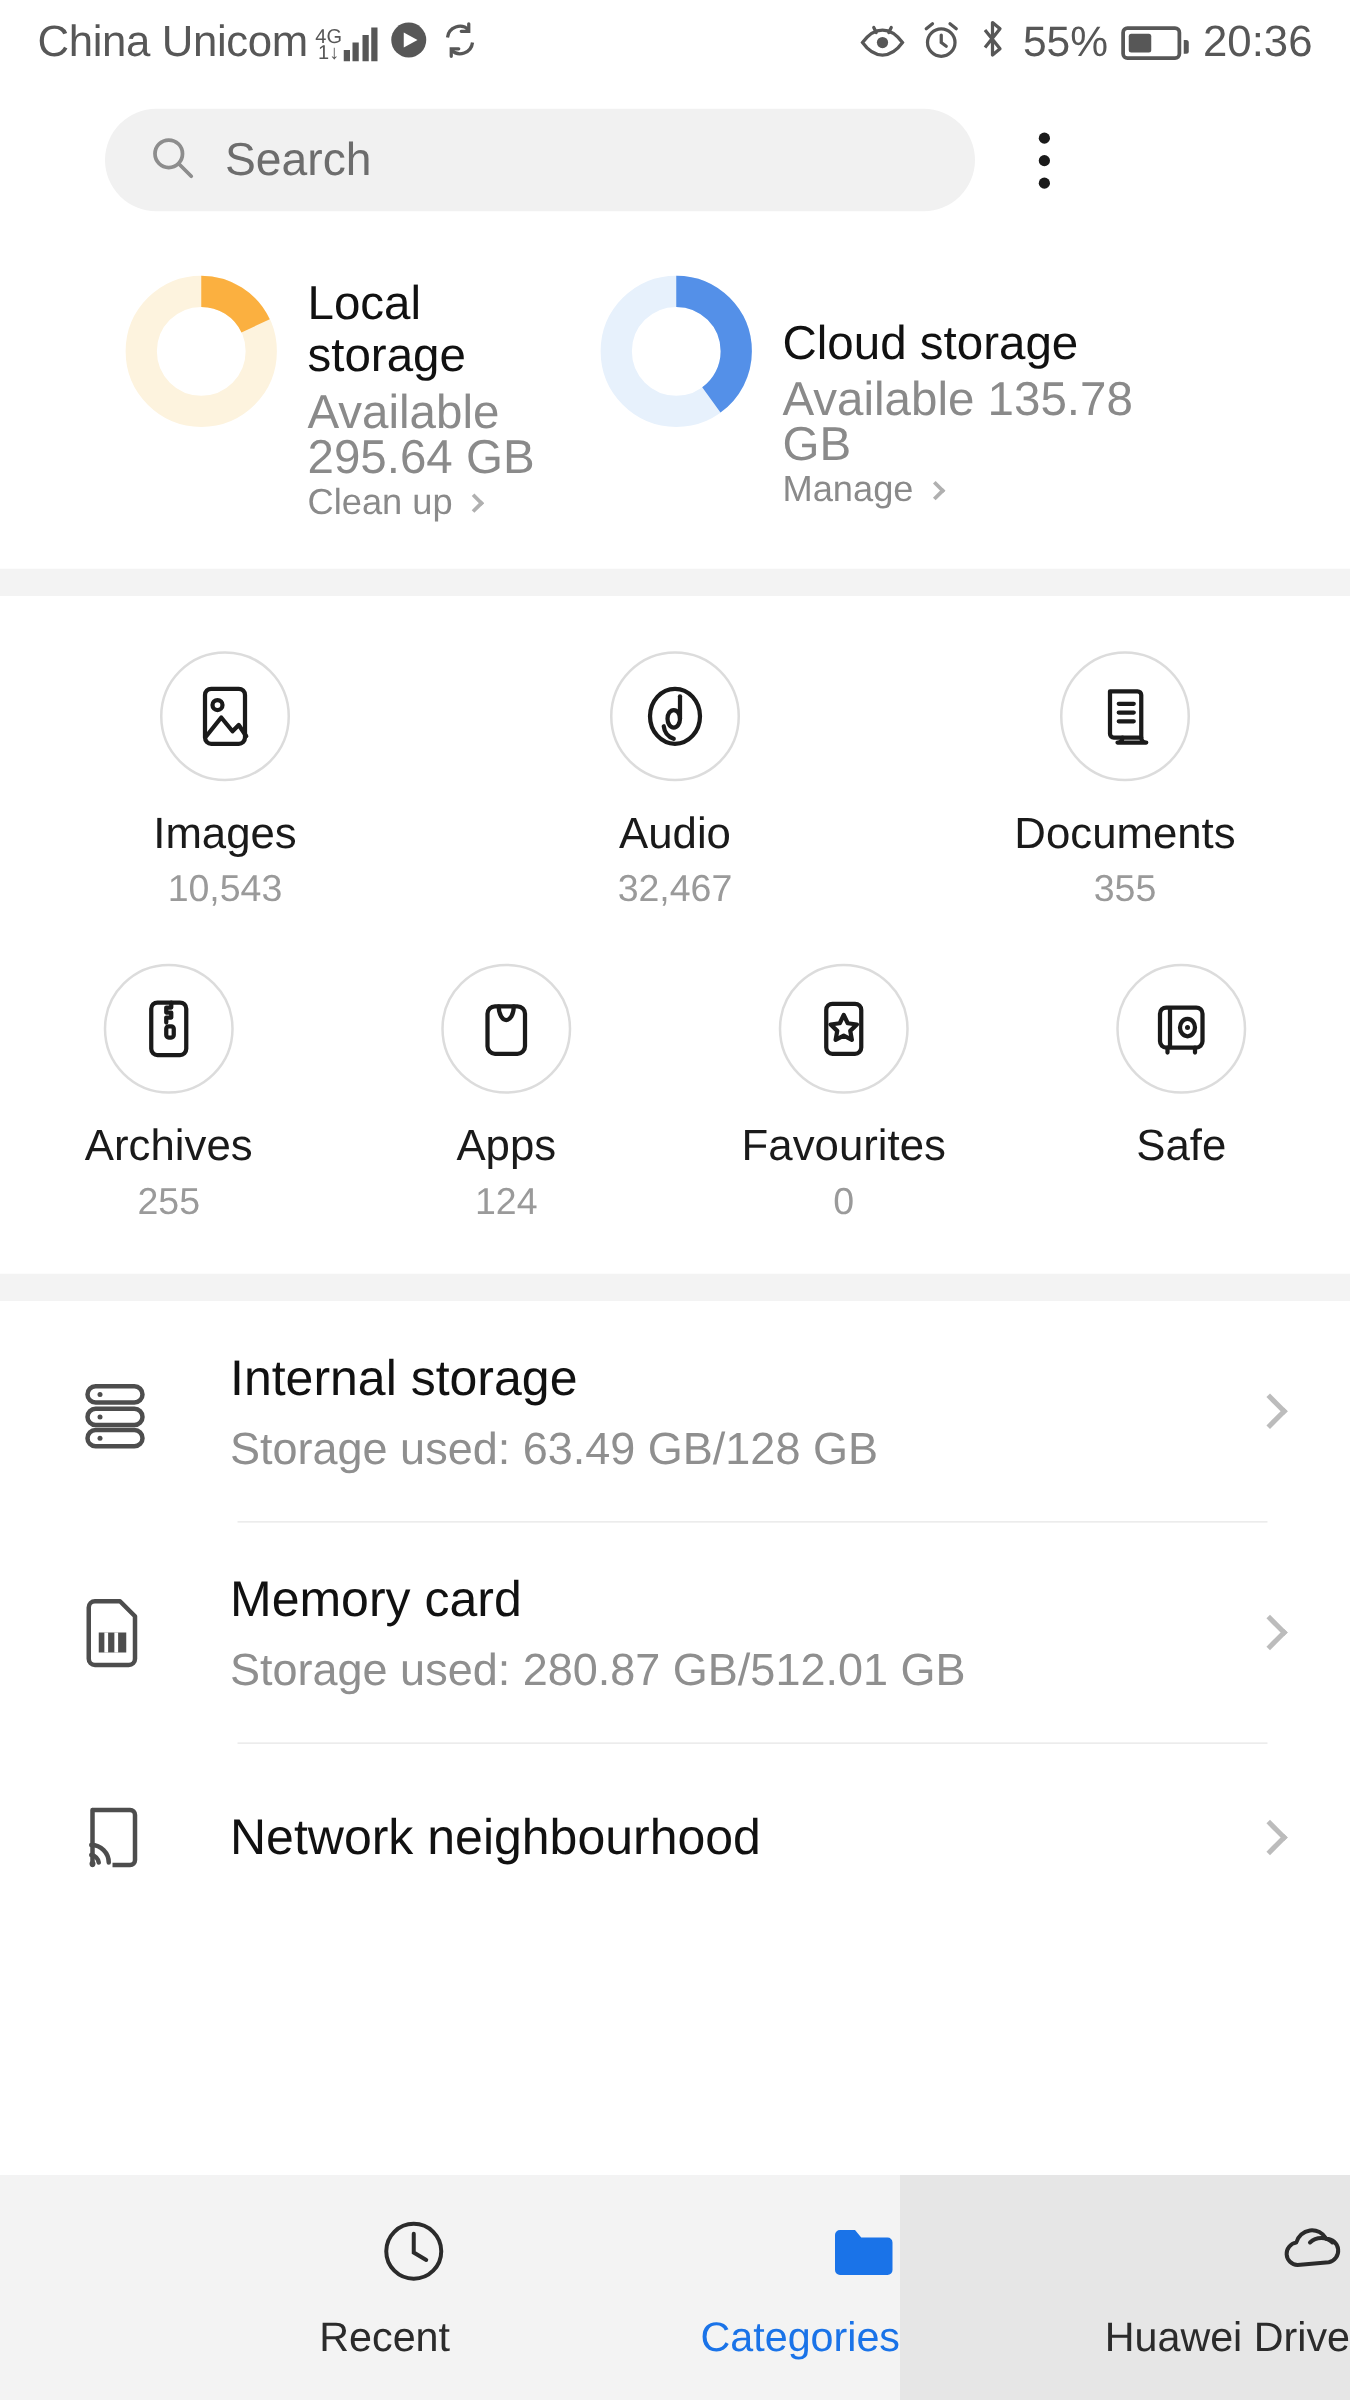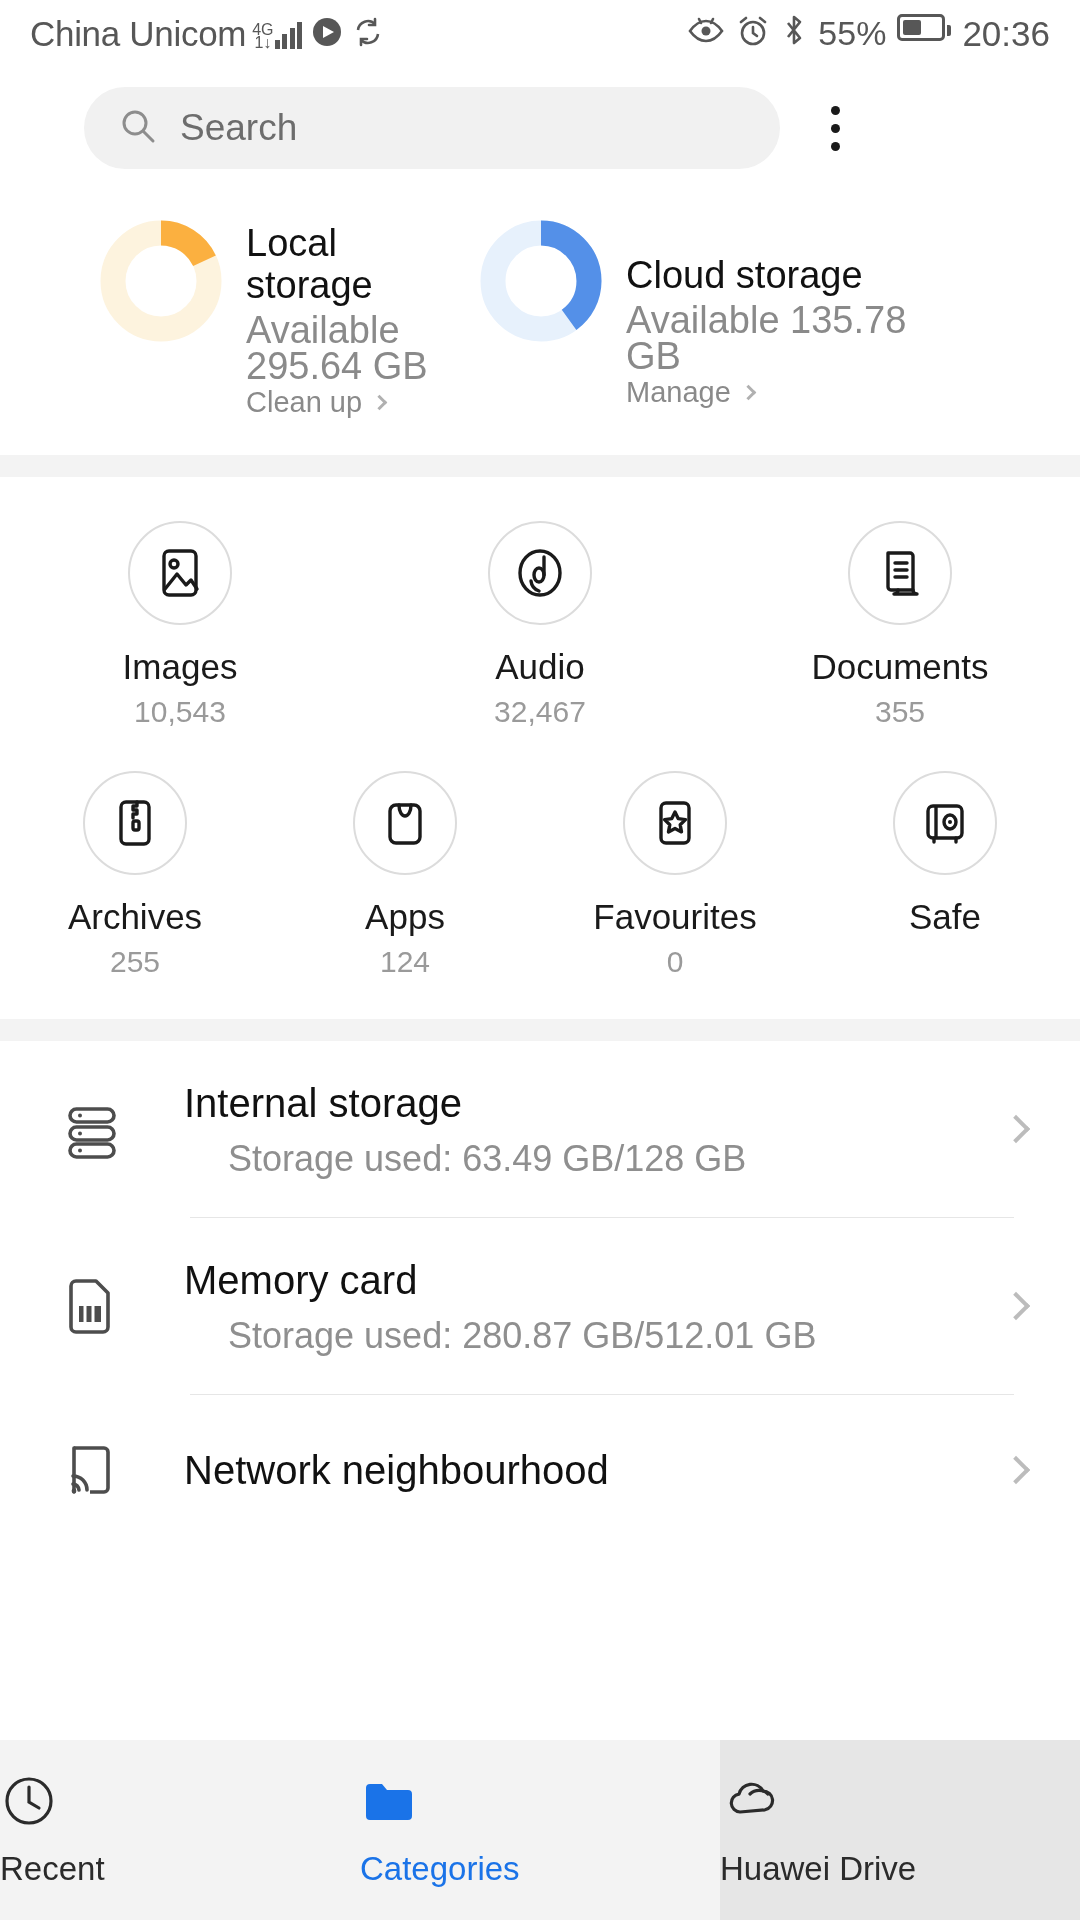"55%" .sb-right { align-items: none -> center }
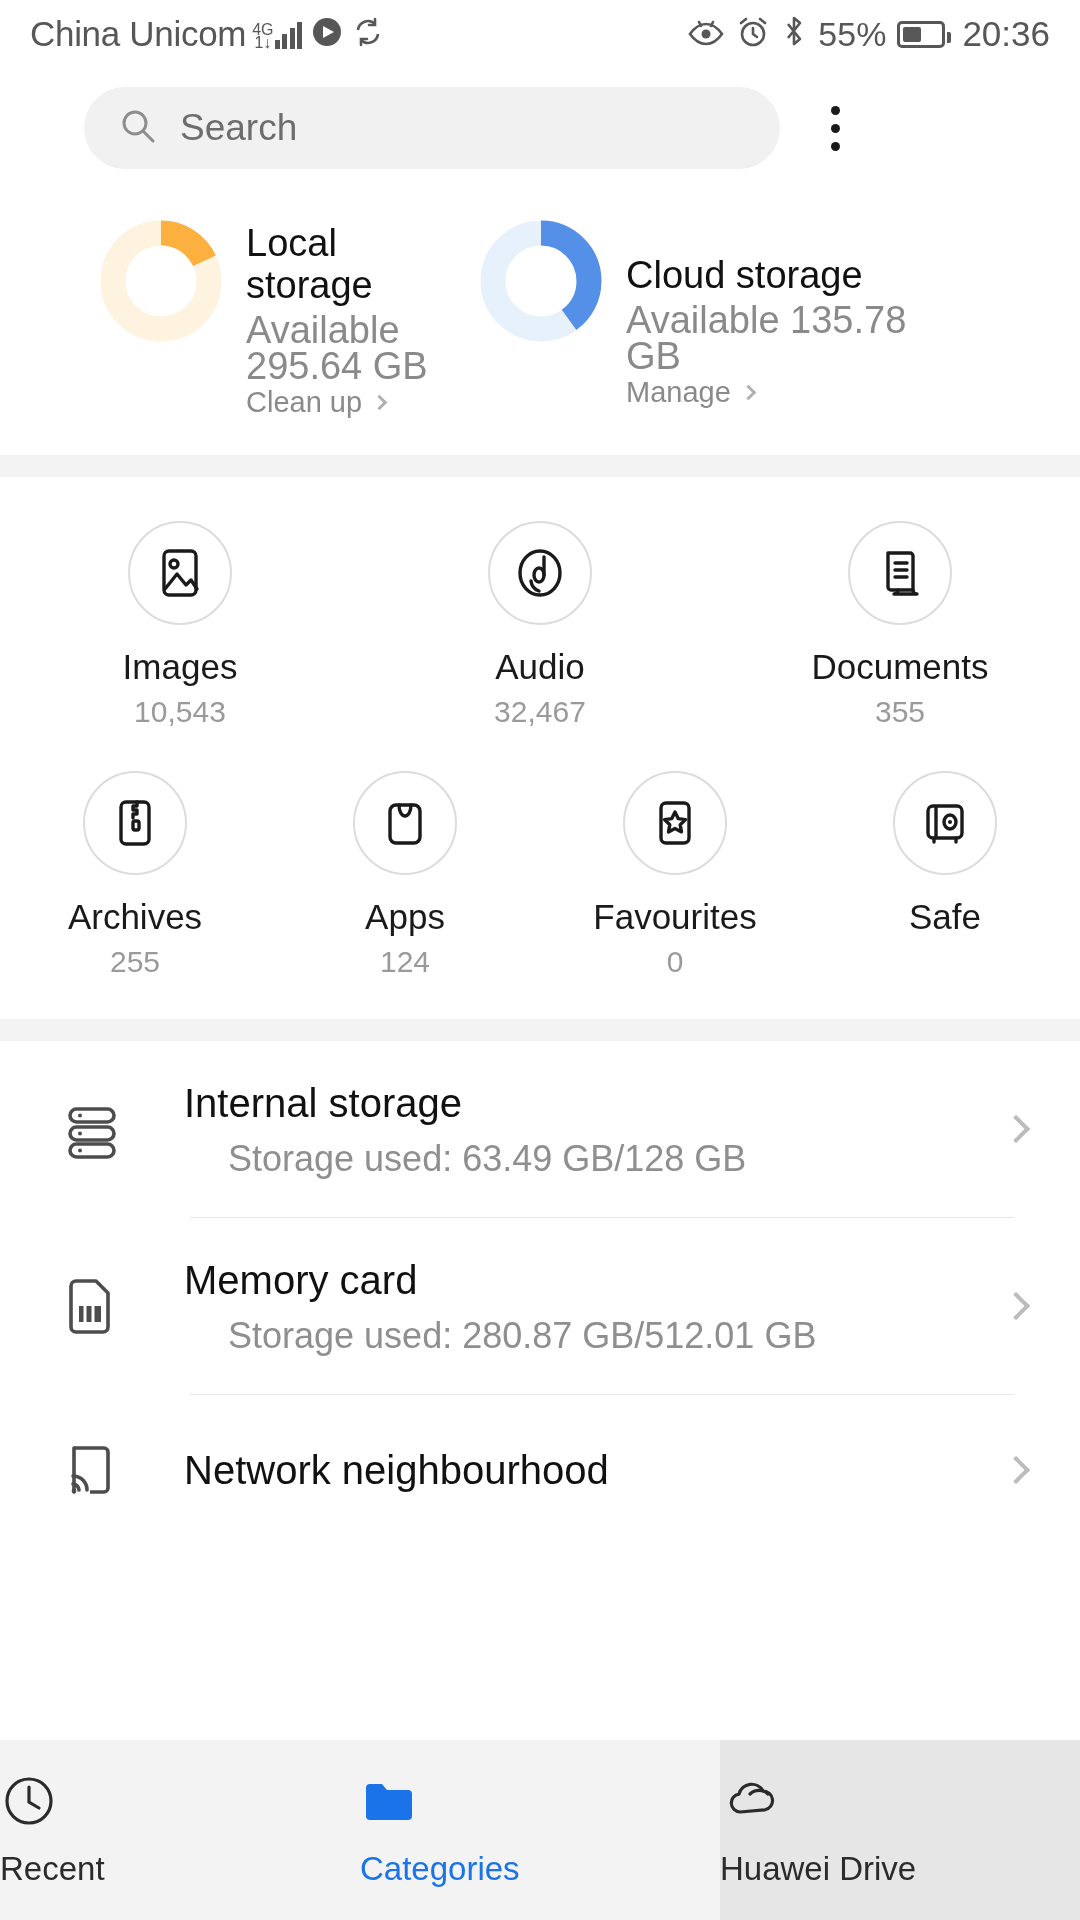"Storage used: 63.49 GB/128 GB" .li-sub { margin-left: 44px -> none }
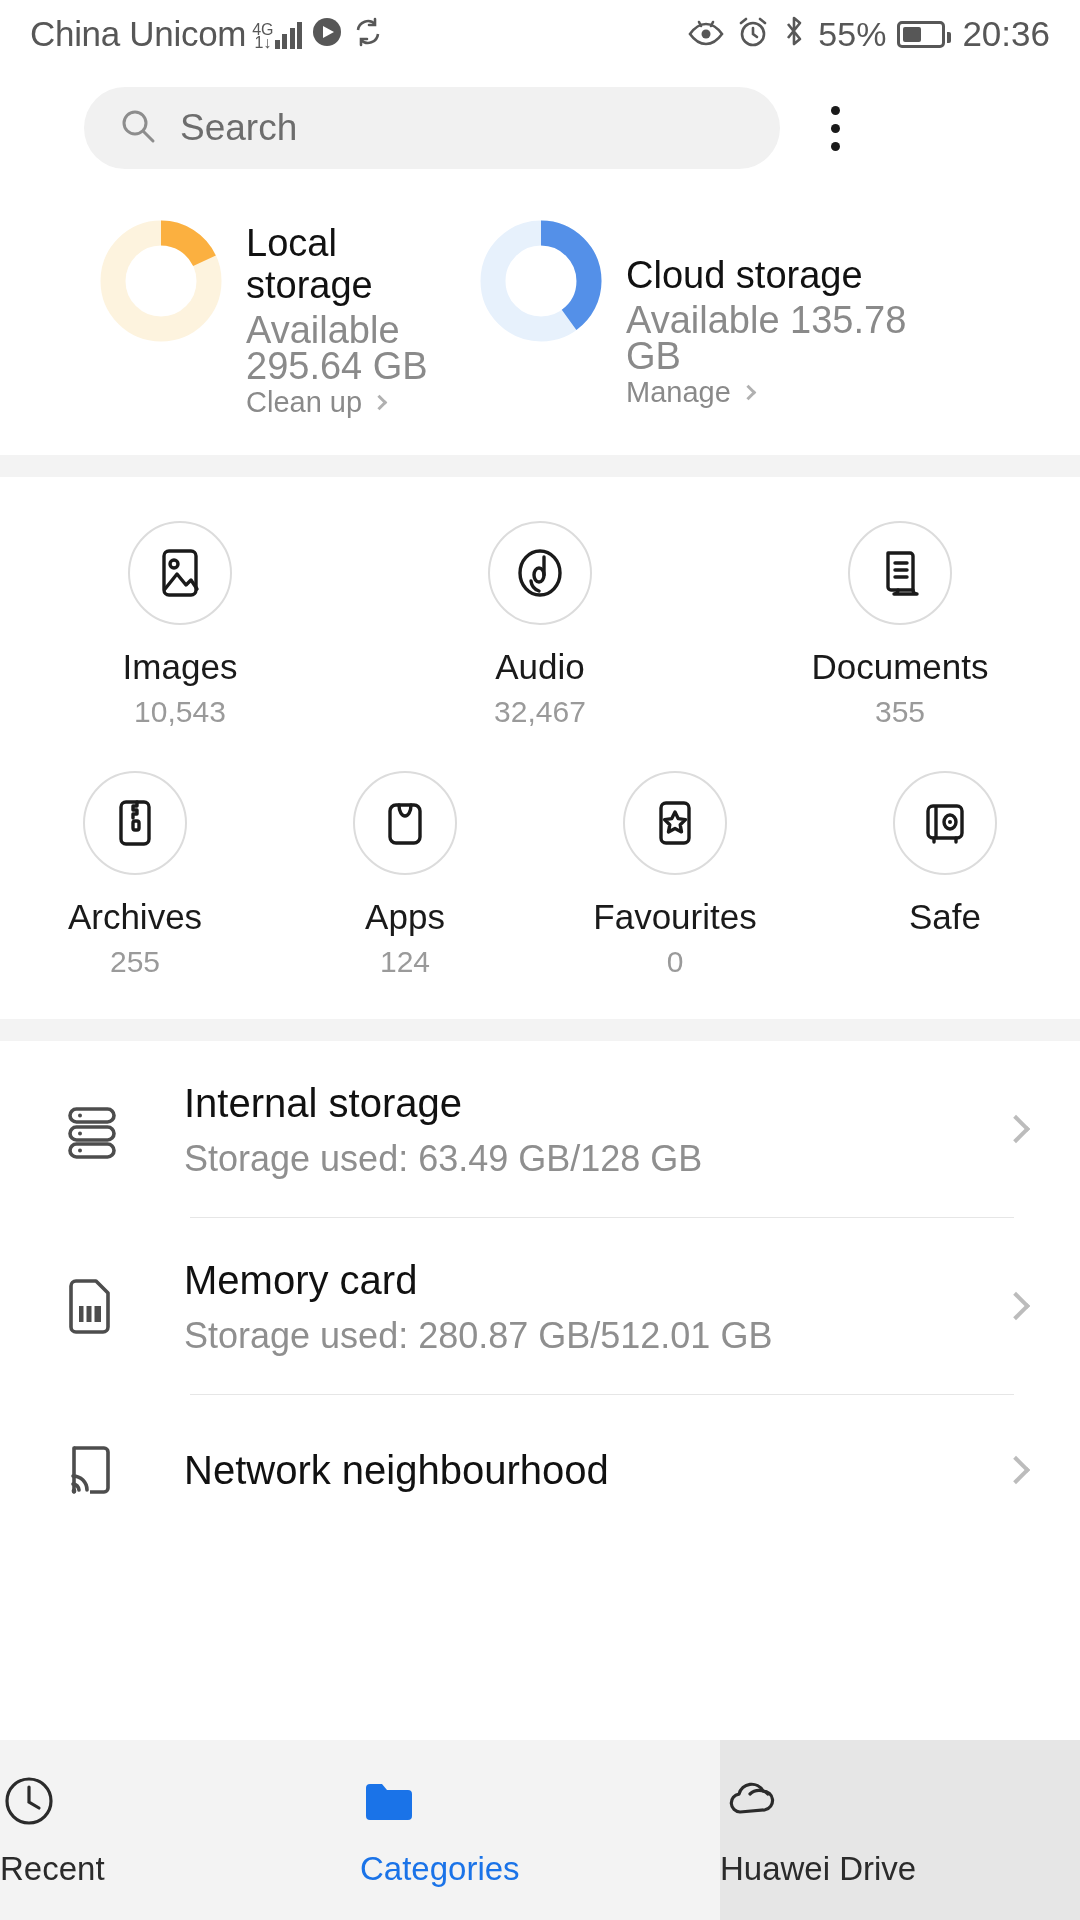"Recent" .nav-item { align-items: flex-start -> flex-end }
